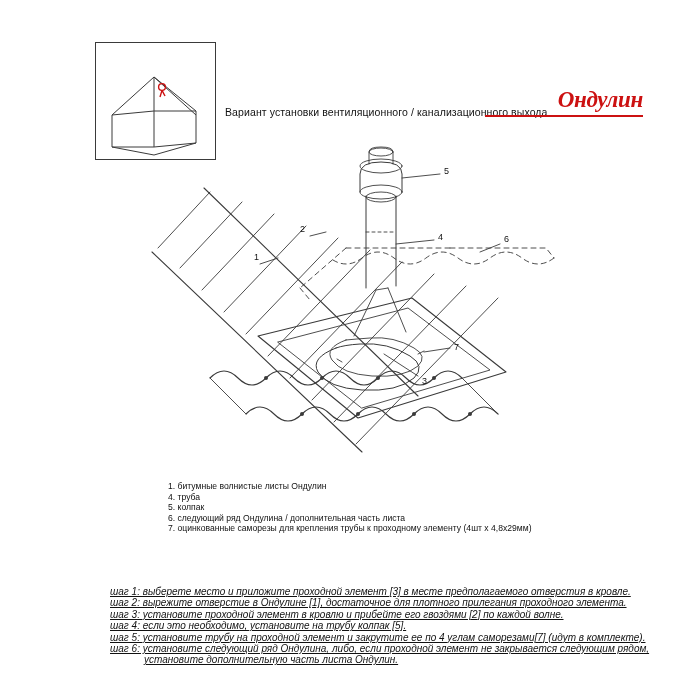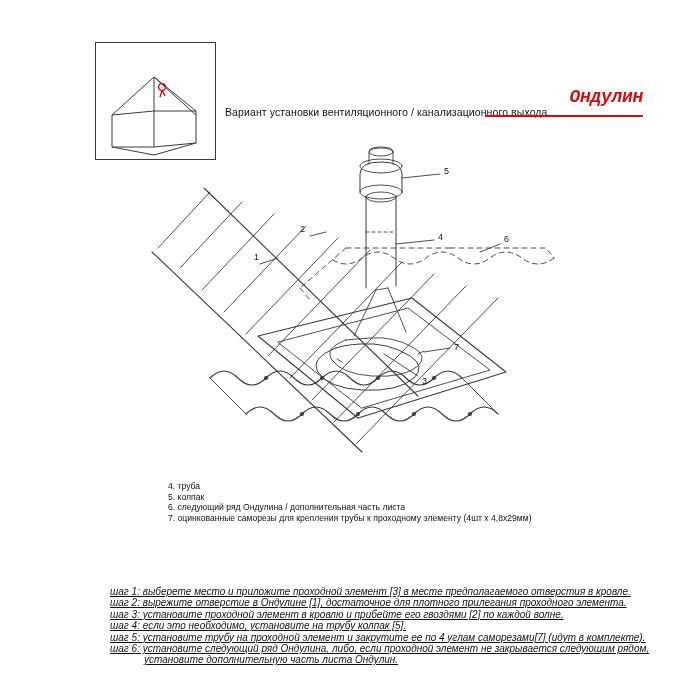"Ондулин" .brand-text { font-family: Liberation Mono, monospace -> Liberation Serif, serif; font-size: 18px -> 23px }
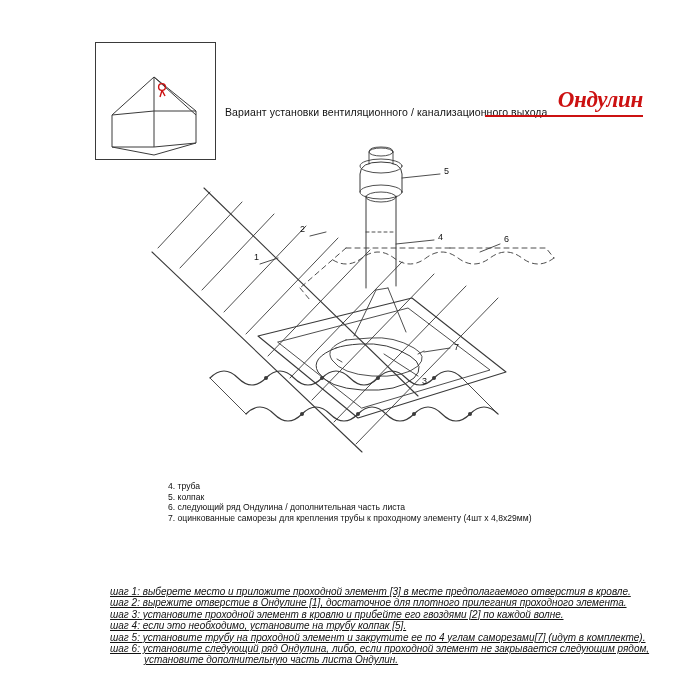"1. битумные волнистые листы Ондулин" div { html: none -> <div>1. битумные волнистые листы Ондулин</div> }
